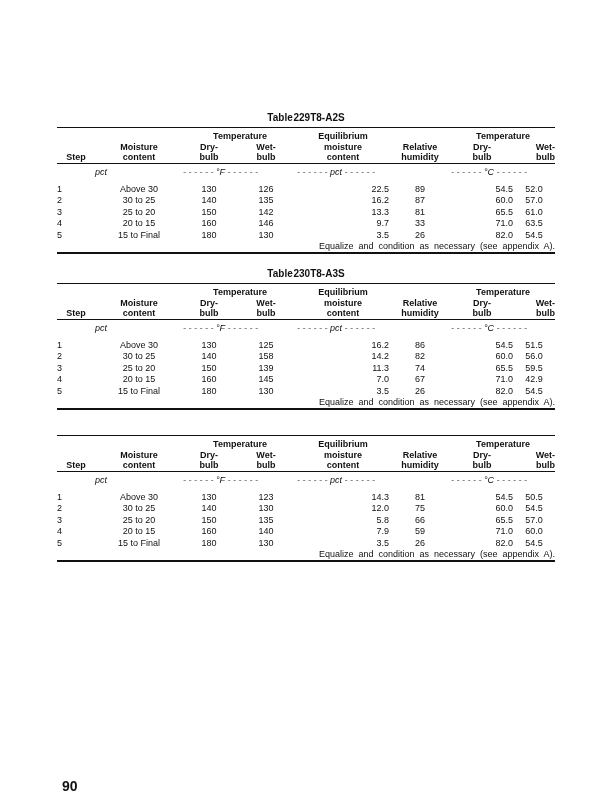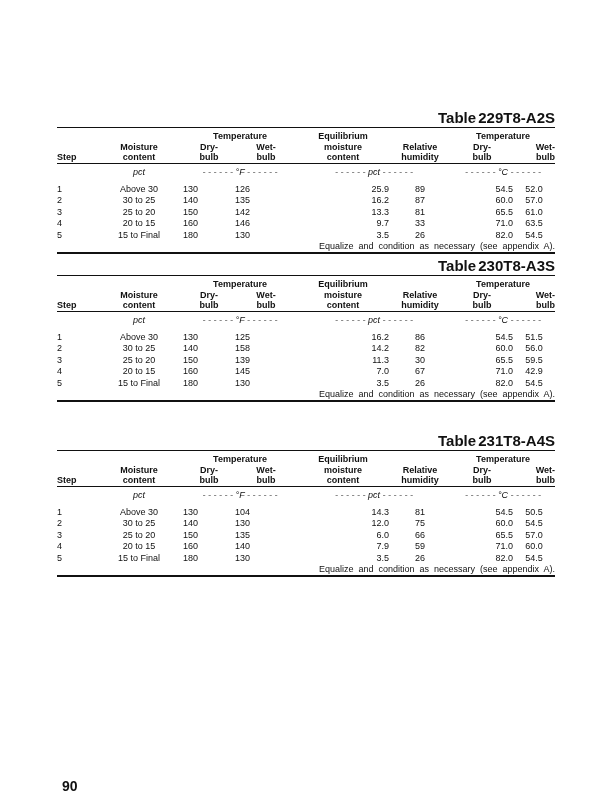"Table 229" .title-row { font-size: 15px -> 10px; justify-content: flex-end -> center }
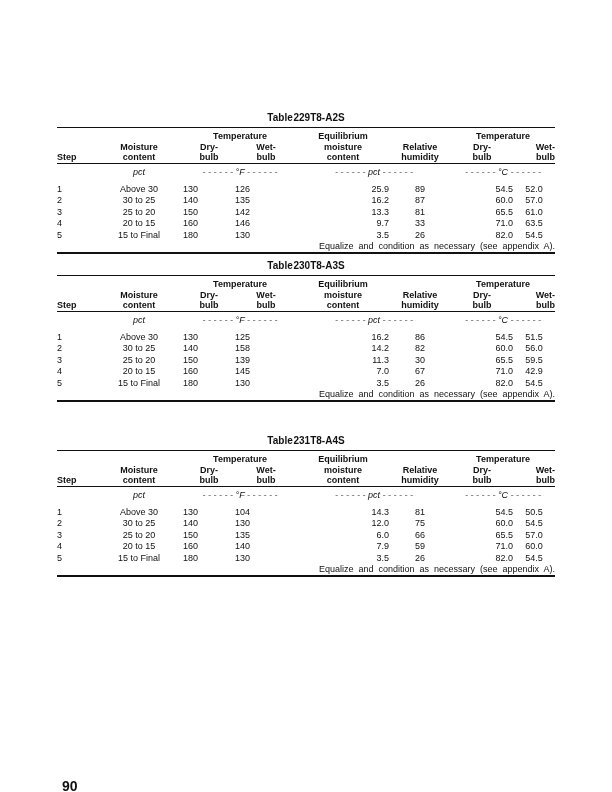"Step" .c-step { text-align: left -> center }
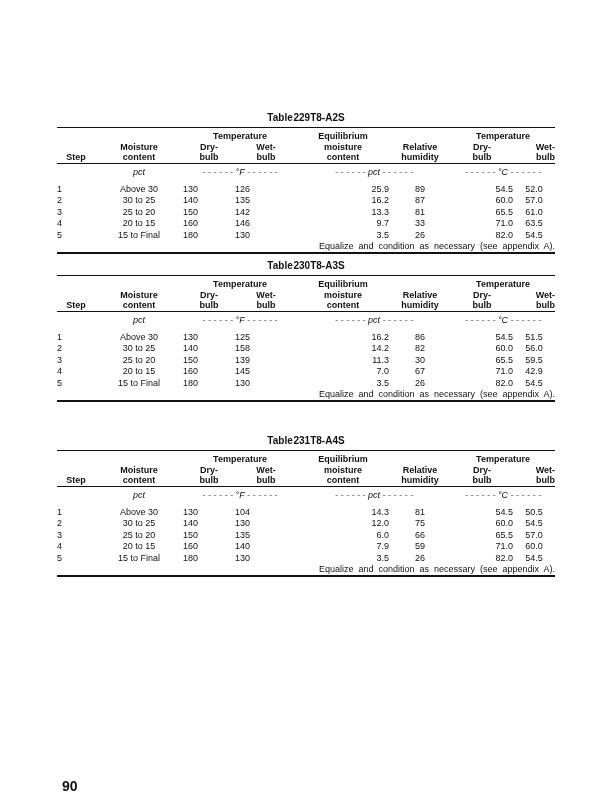"pct" tr.units td { text-align: center -> left }
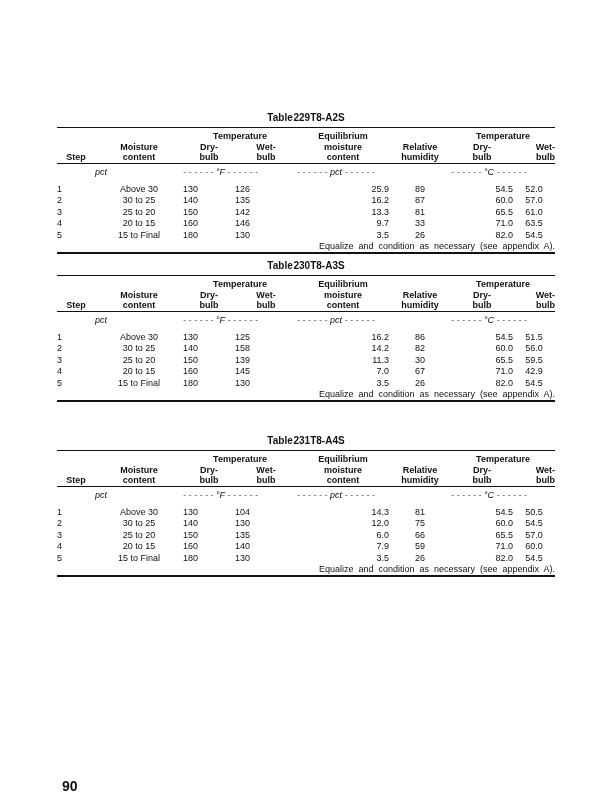"130" .d-dryf, .d-wetf { text-align: none -> center }
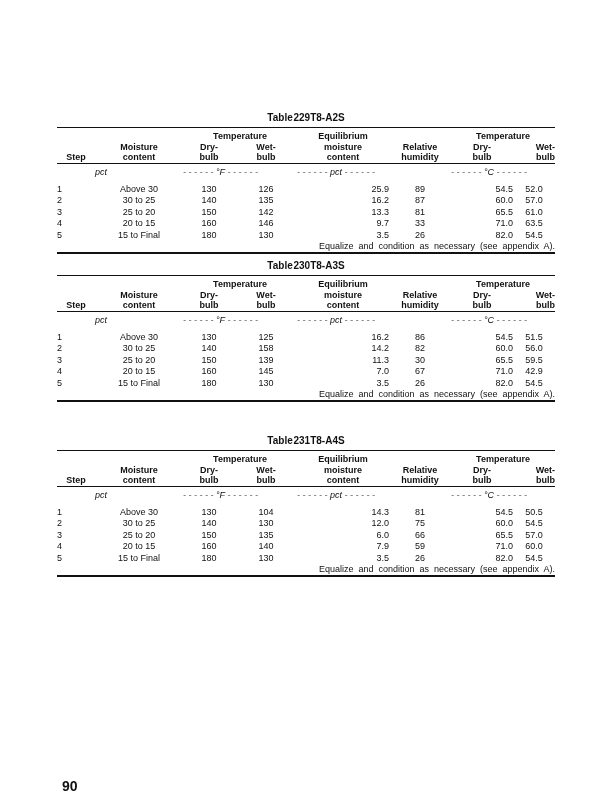"25.9" td.d-emc { text: 25.9 -> 22.5 }
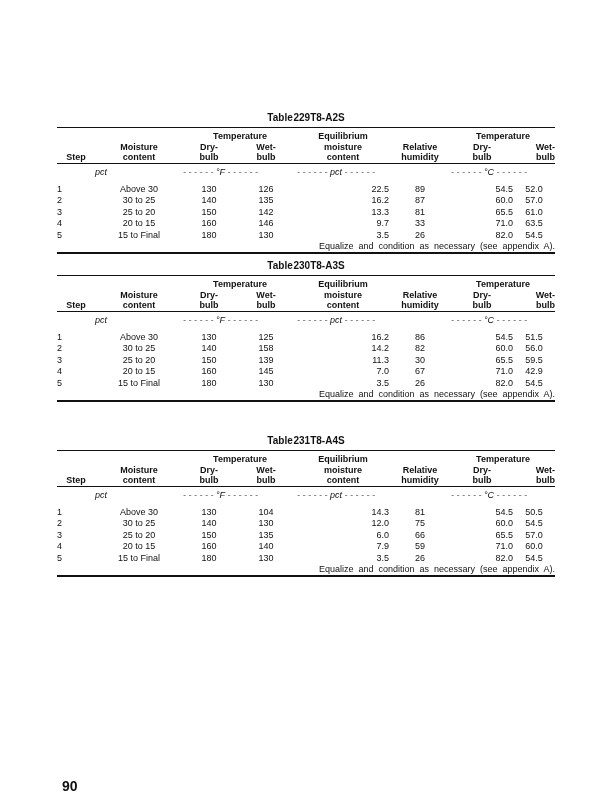"Table 230" section.tbl { top: 260px -> 268px }
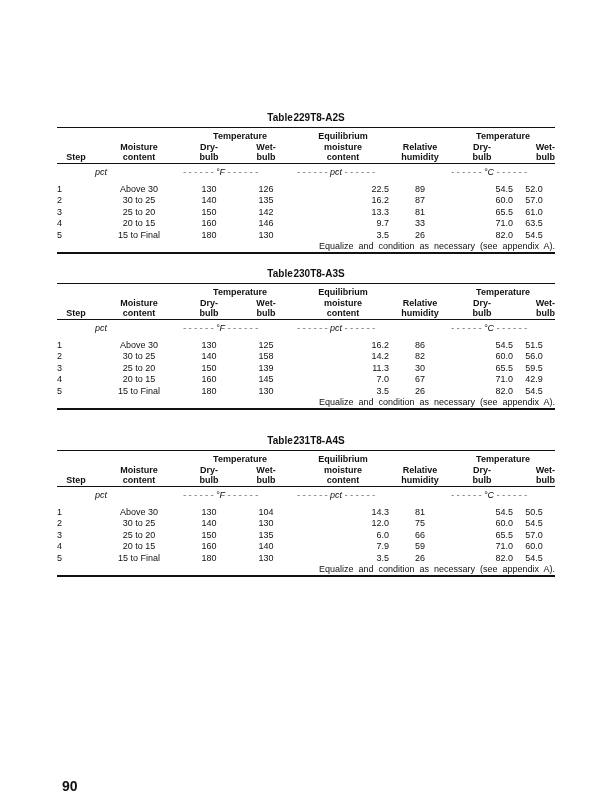"30" td.d-rh { text: 30 -> 74 }
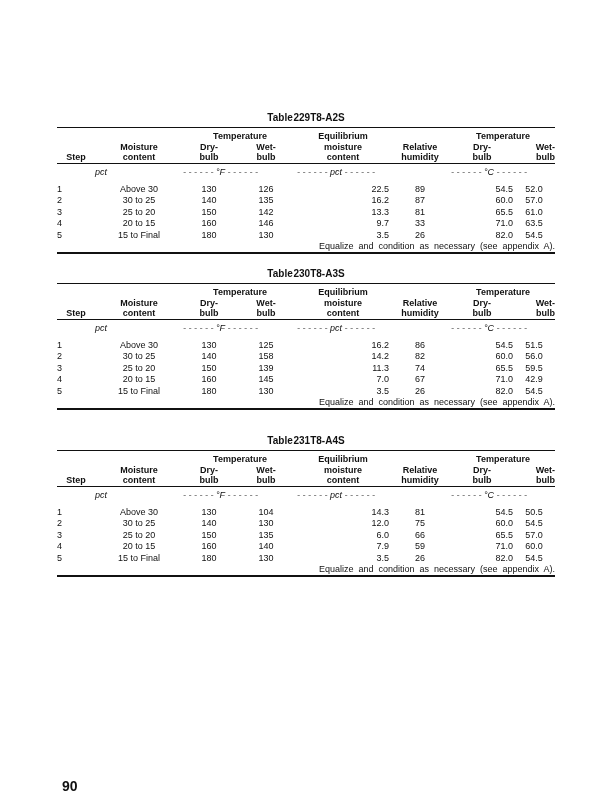"Table 231" div.title-row { html: <div> <span>Table 231</span> <span>T8-A4S</span> </div> -> none }
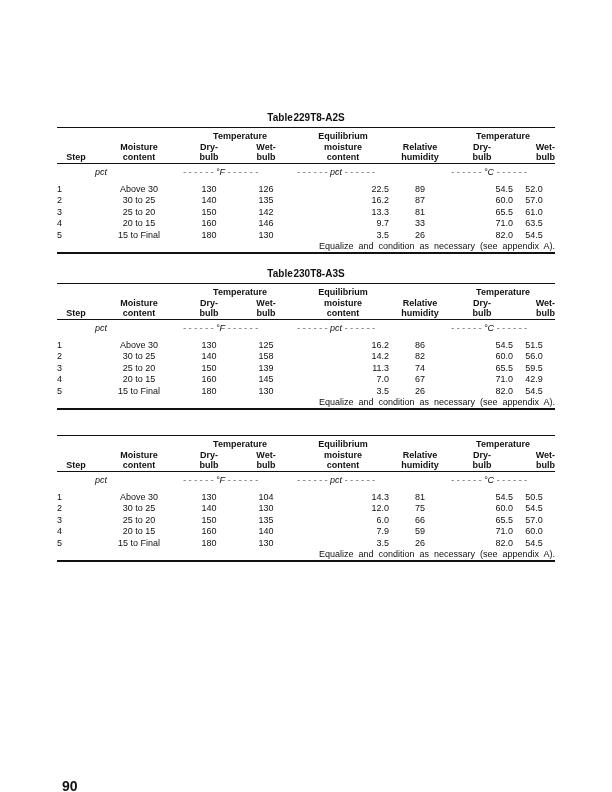"104" td.d-wetf { text: 104 -> 123 }
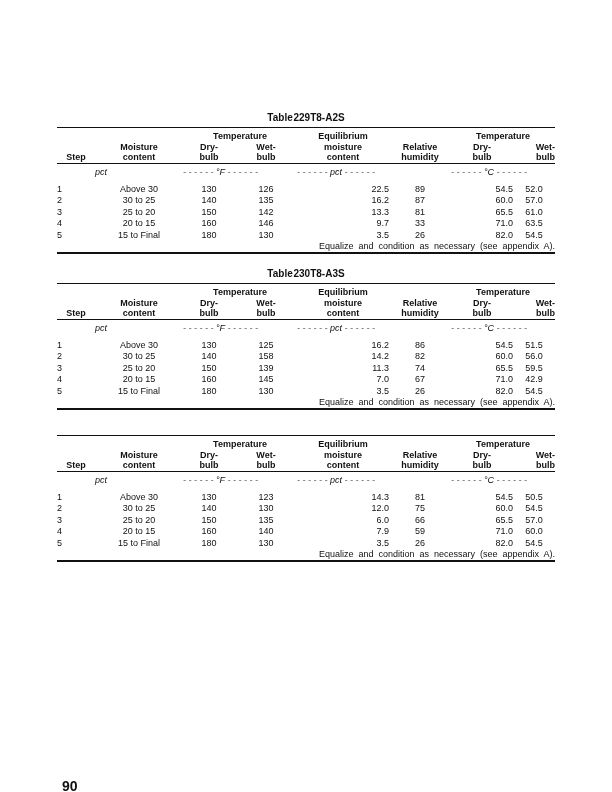"6.0" td.d-emc { text: 6.0 -> 5.8 }
